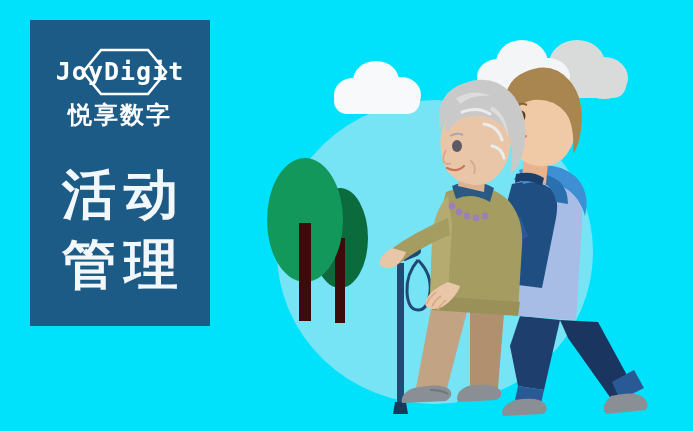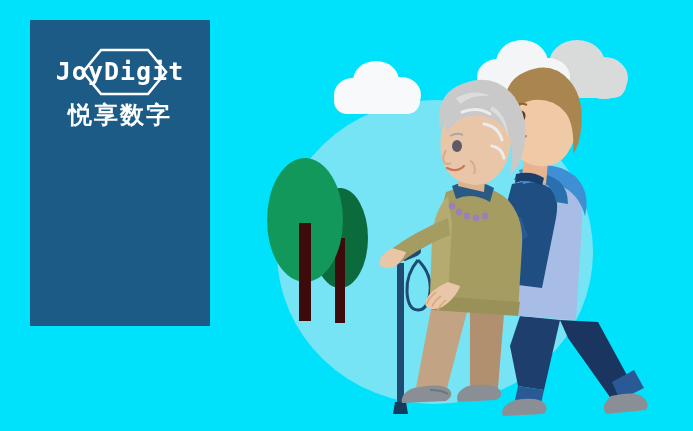"活动" span.ln { html: none -> <span>活动</span> }
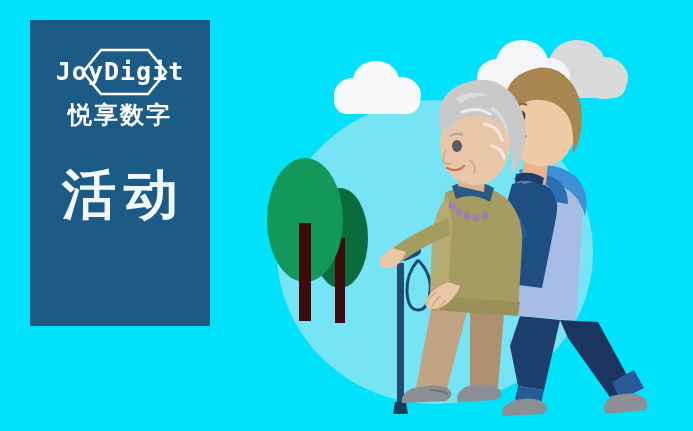"管理" span.ln { html: none -> <span>管理</span> }
